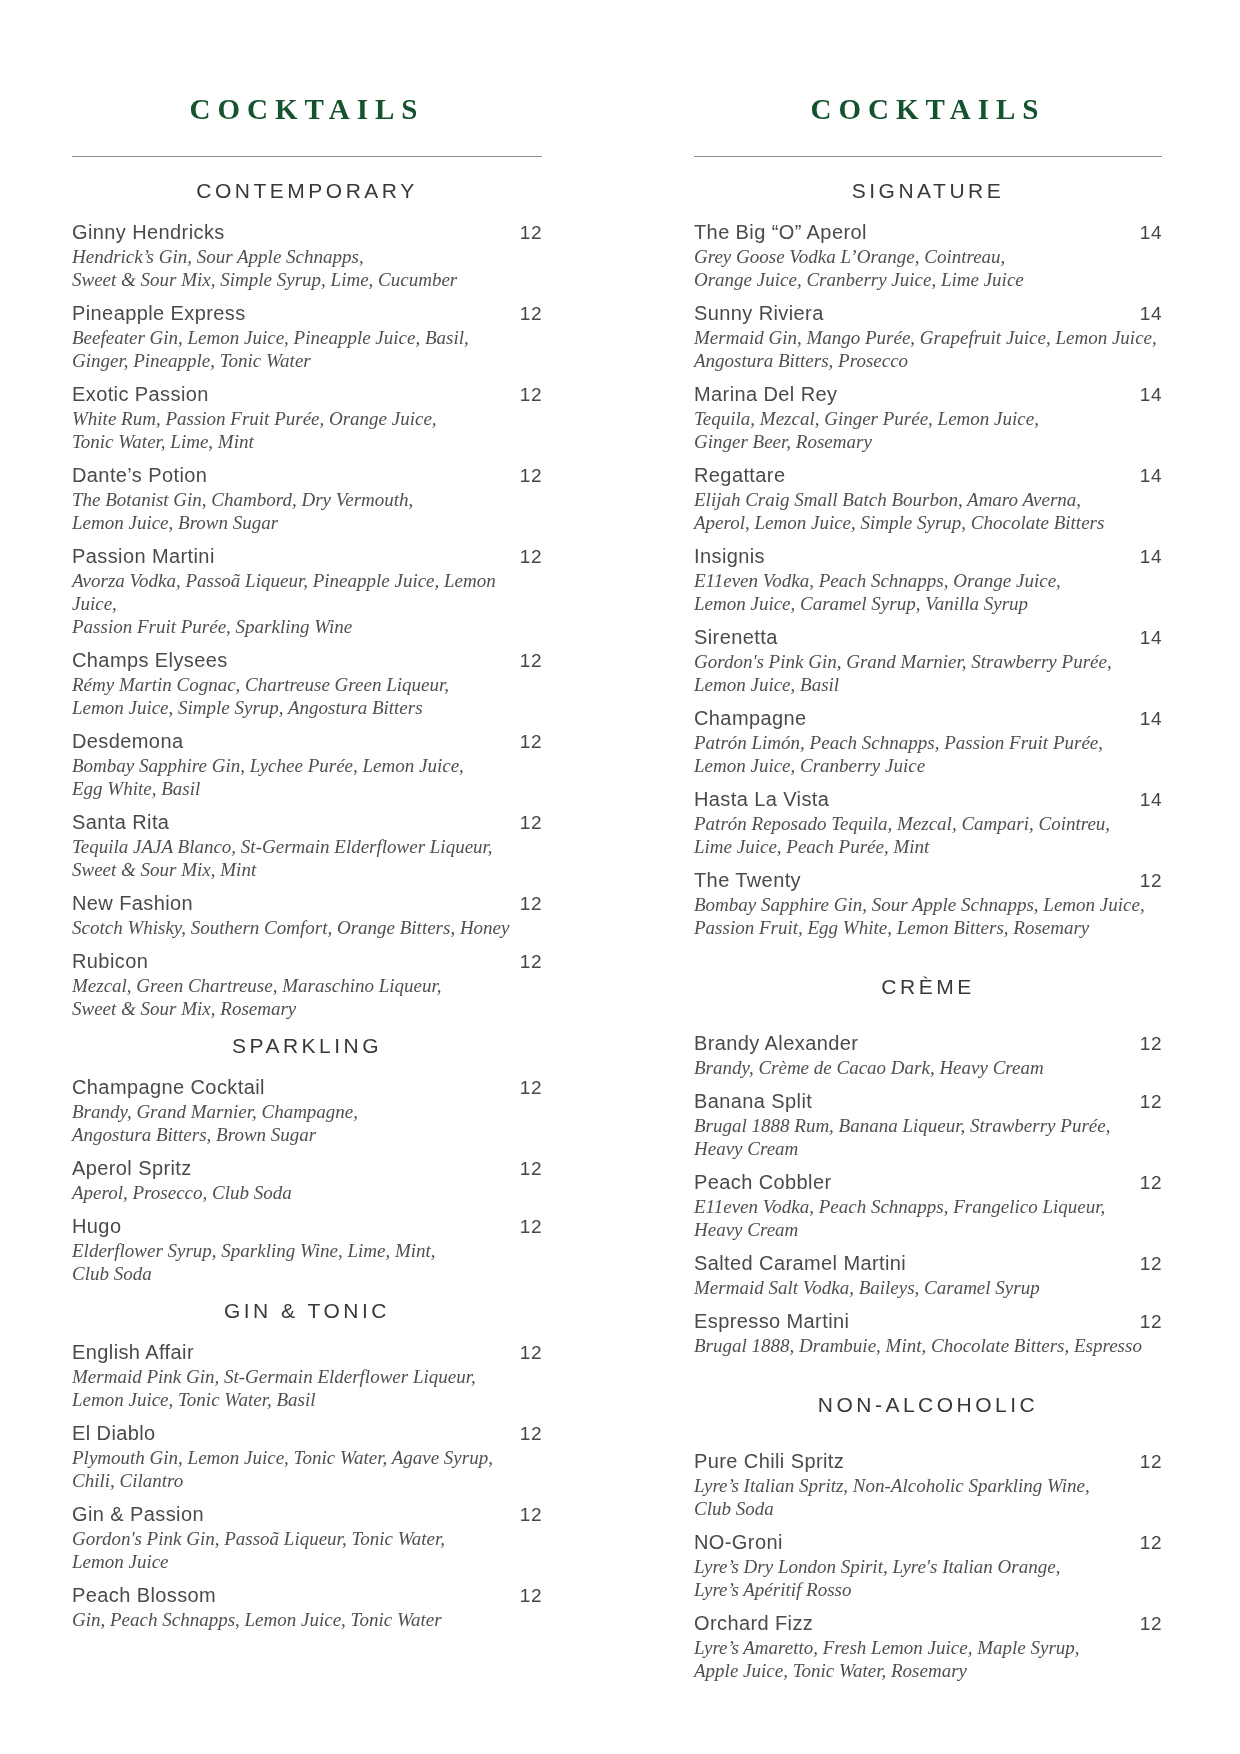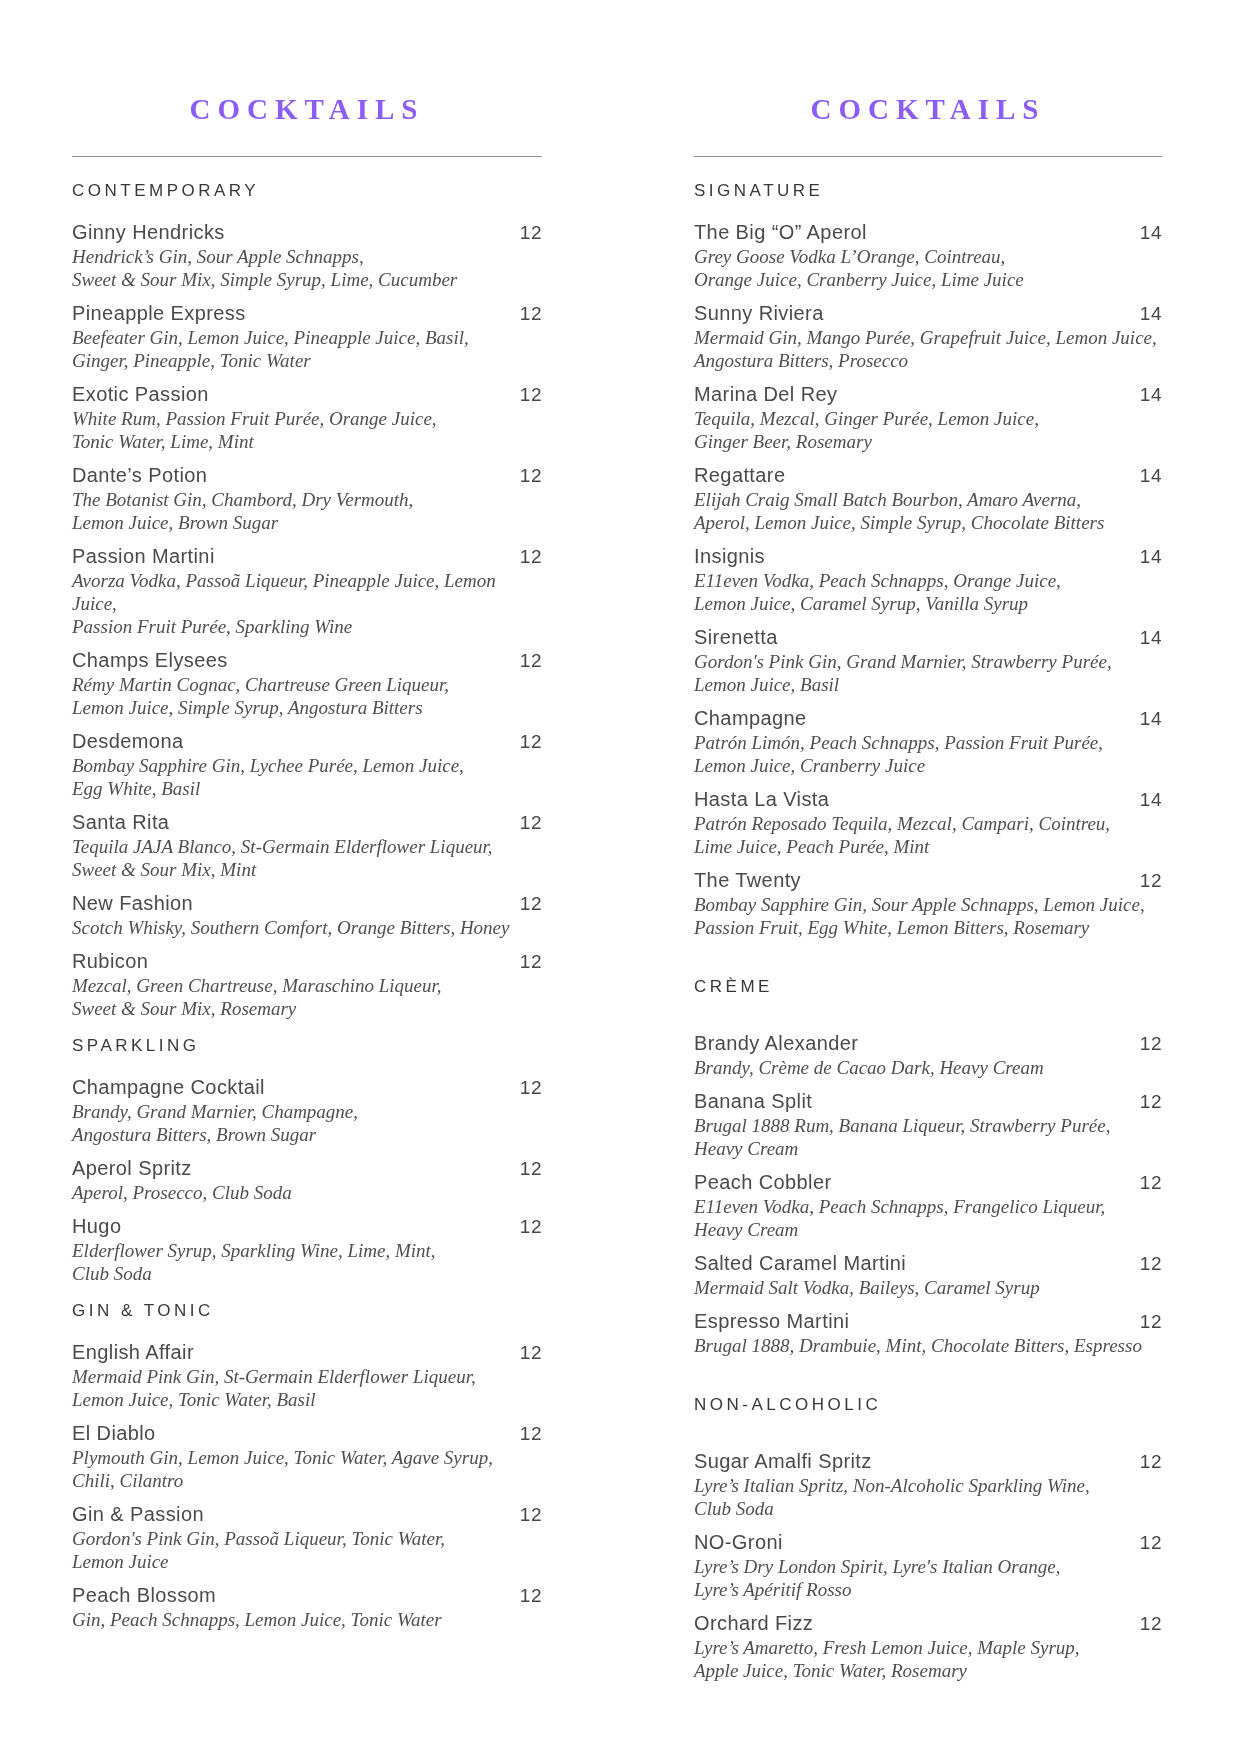"COCKTAILS" .menu-title { color: #8b5cf6 -> #14532d }
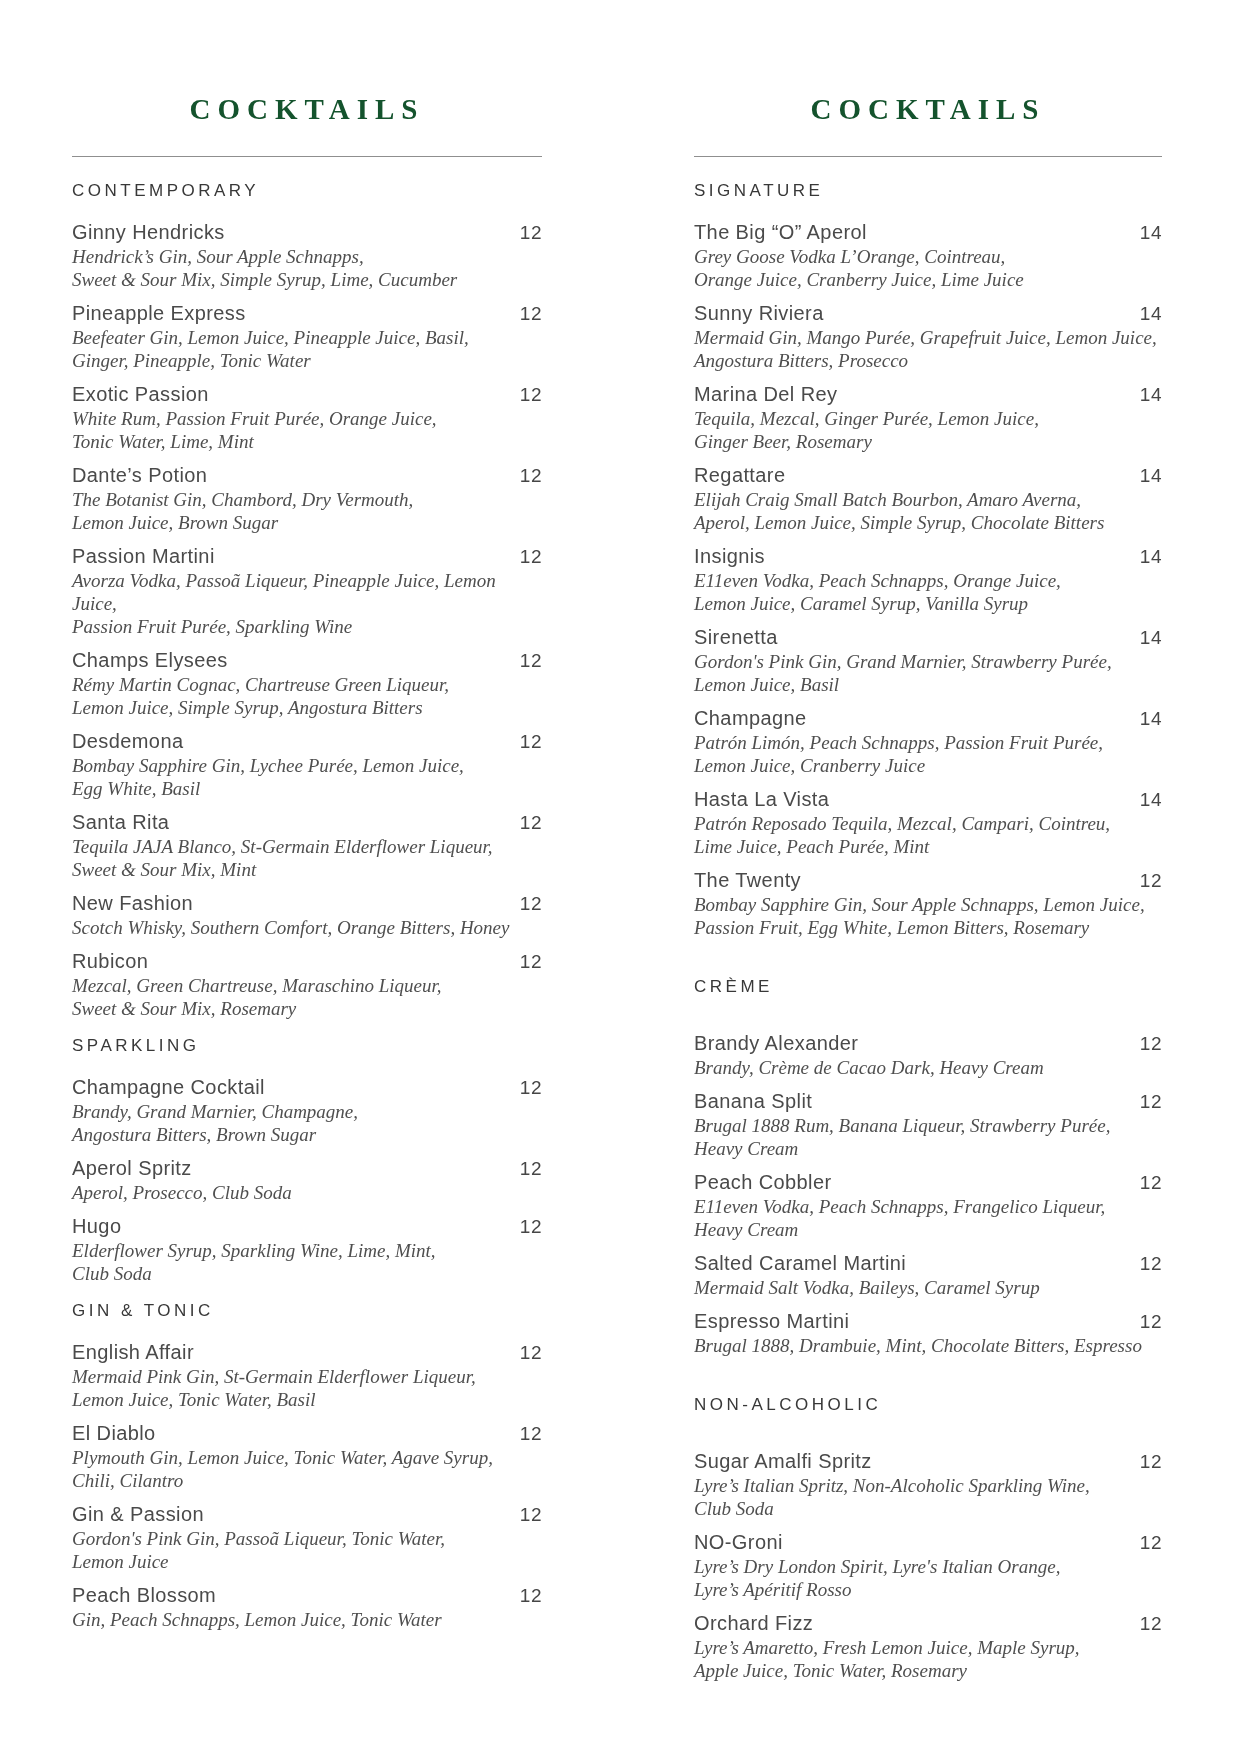"CONTEMPORARY" .section-heading { font-size: 17px -> 21px; text-align: left -> center }
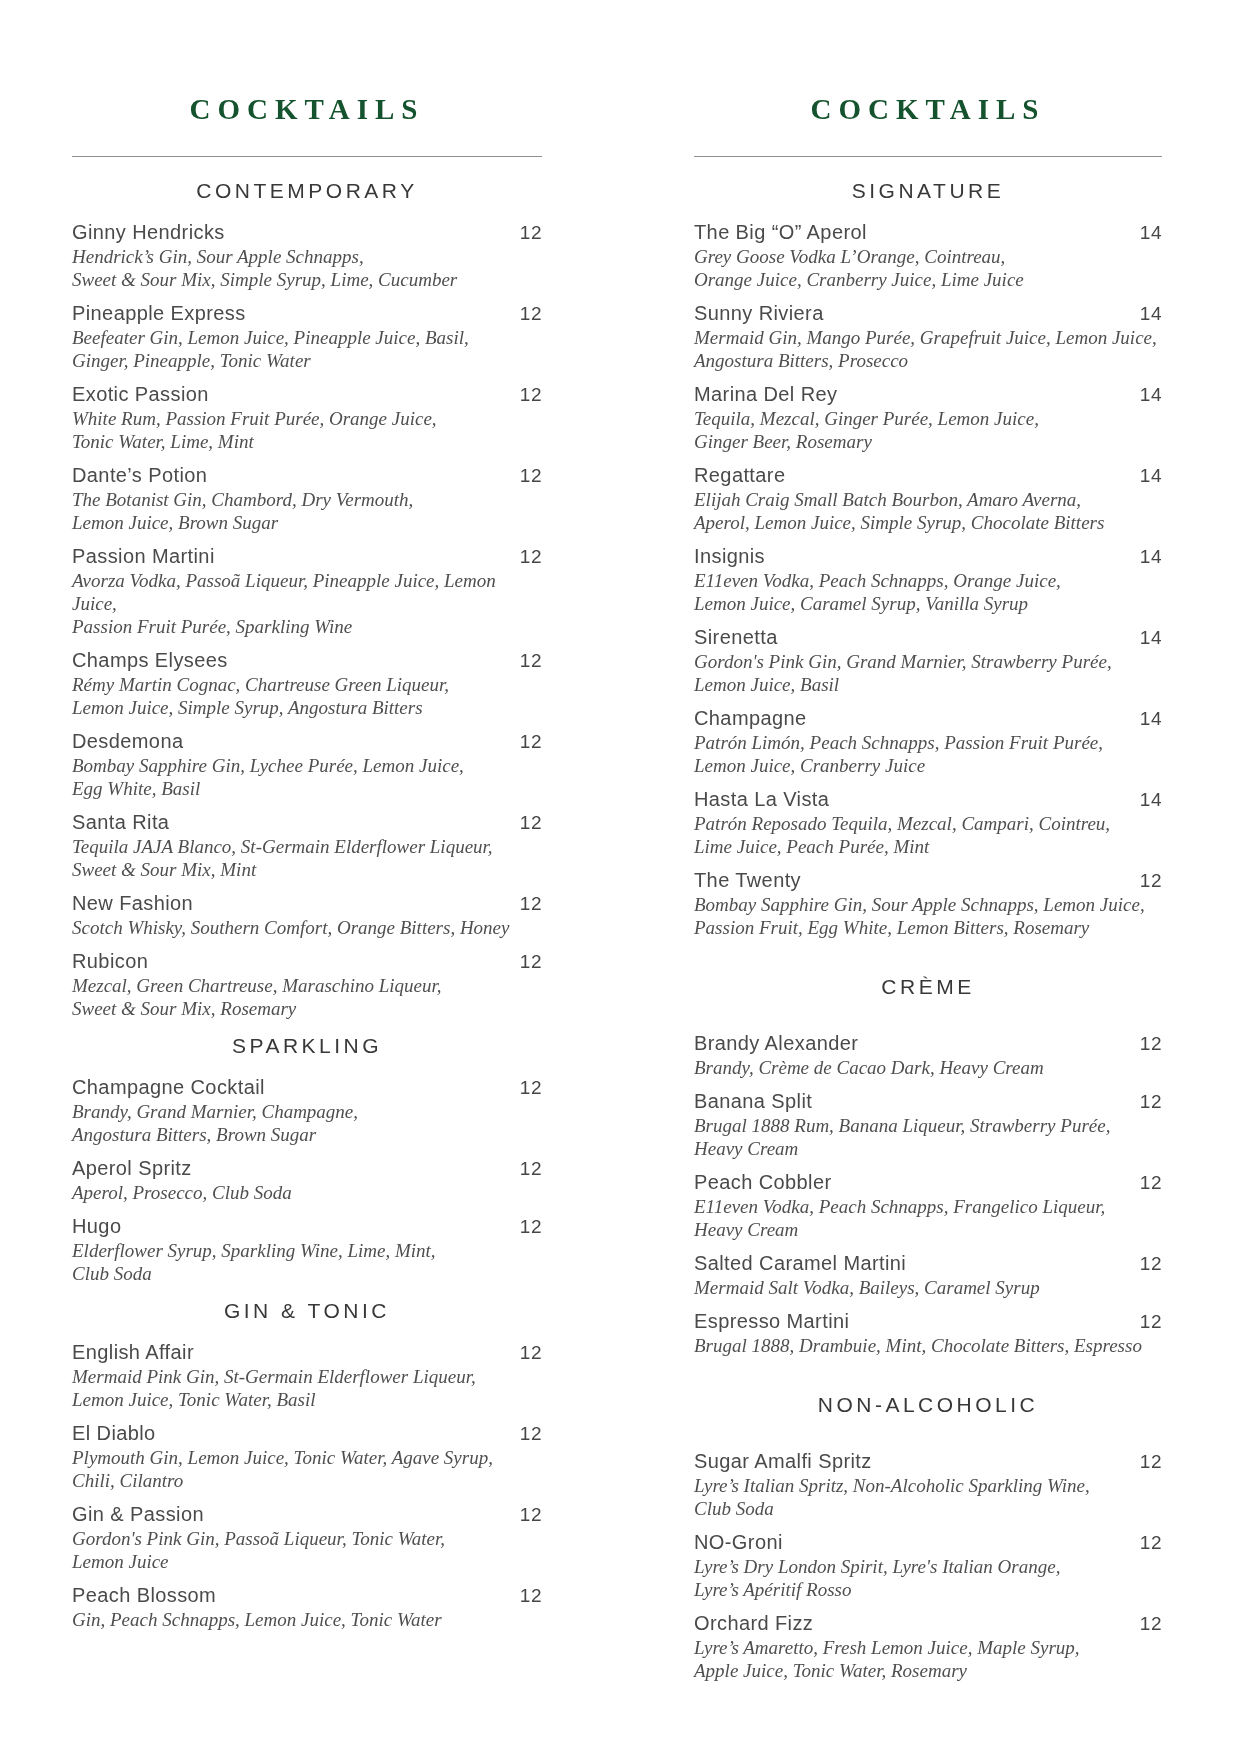"Sugar Amalfi Spritz" span.item-name { text: Sugar Amalfi -> Pure Chili }
